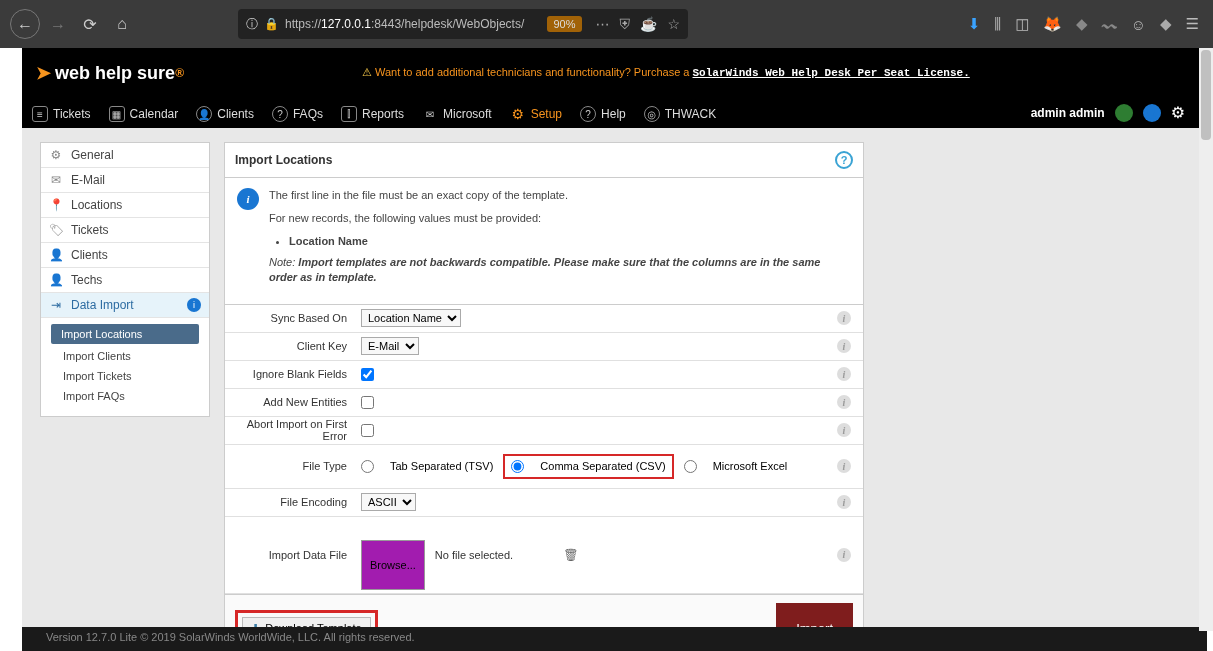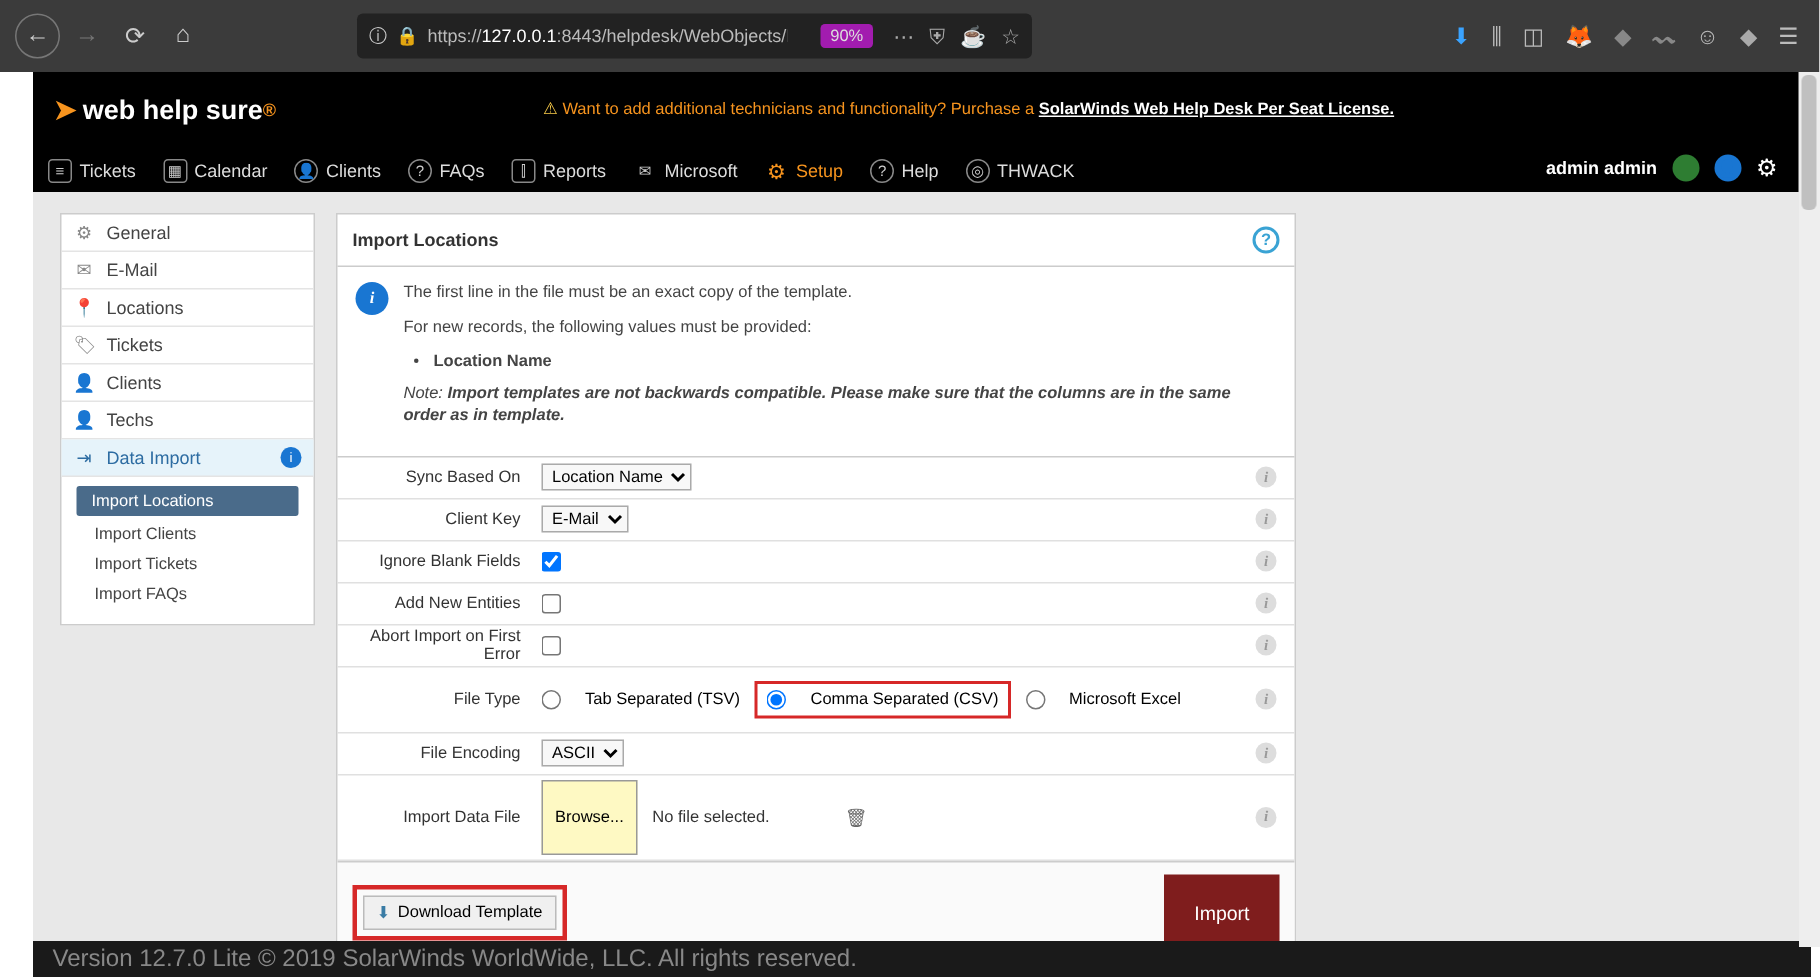"90%" .zoom-badge { background: #a21caf -> #a16207 }
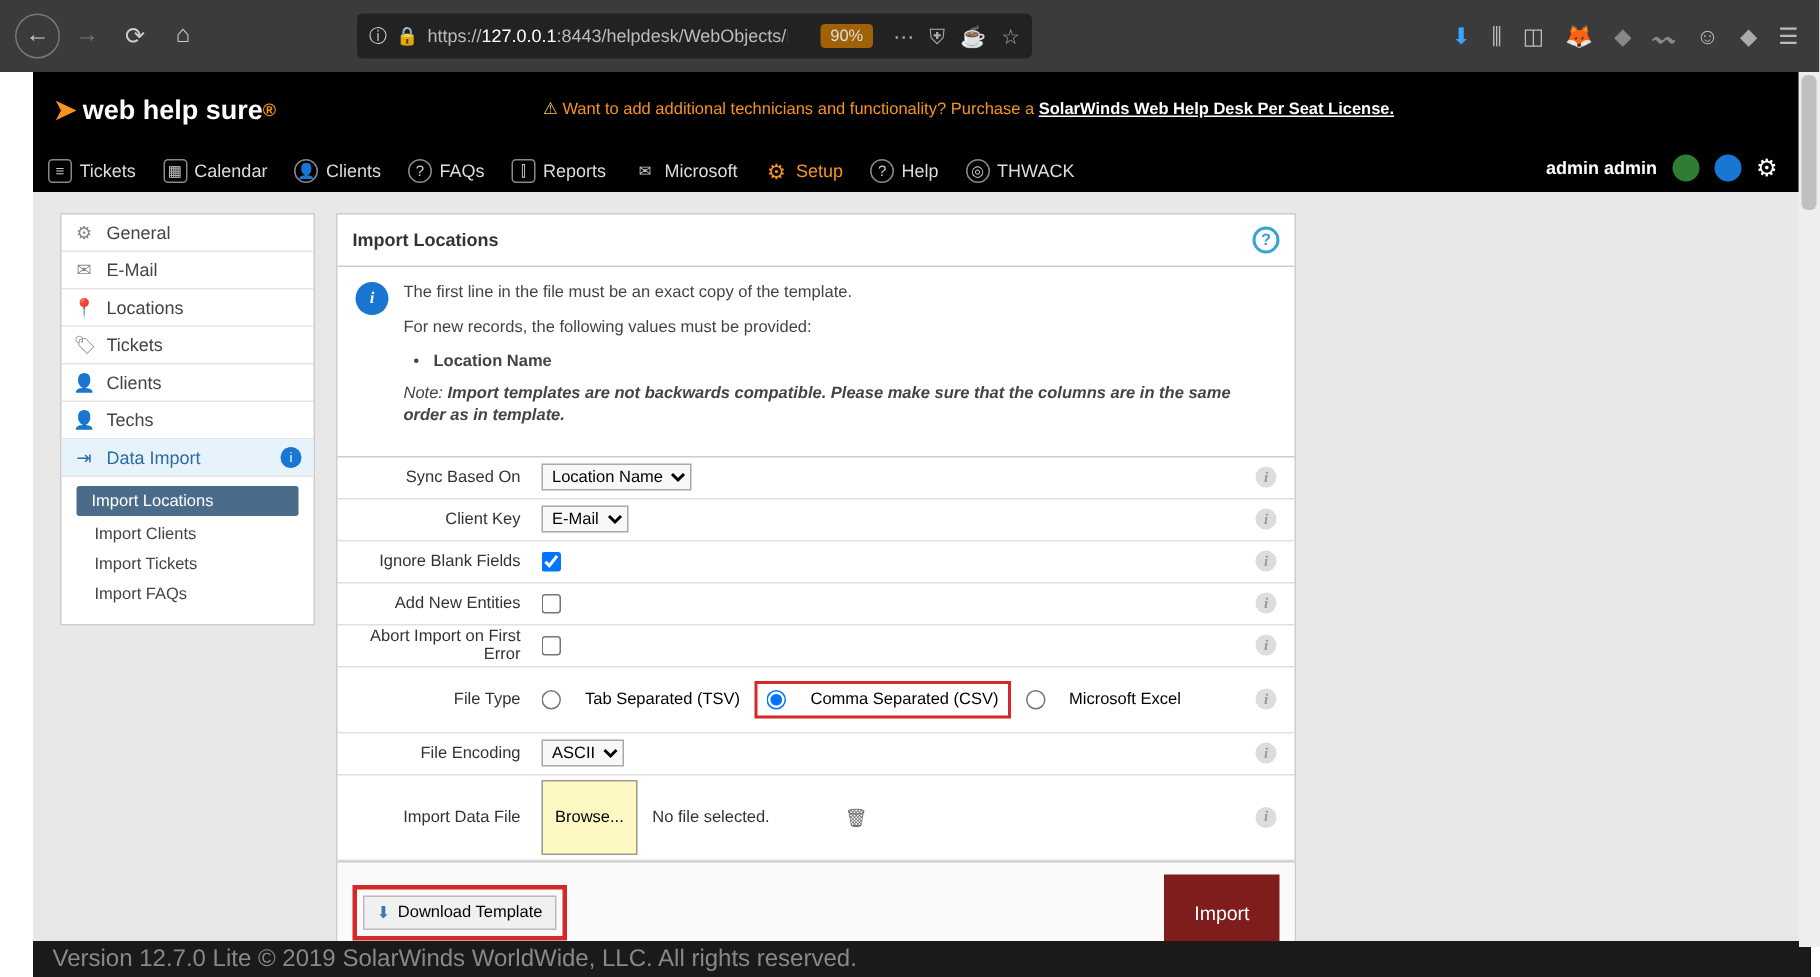"SolarWinds Web Help Desk Per" .promo a { font-family: none -> Liberation Mono, monospace }
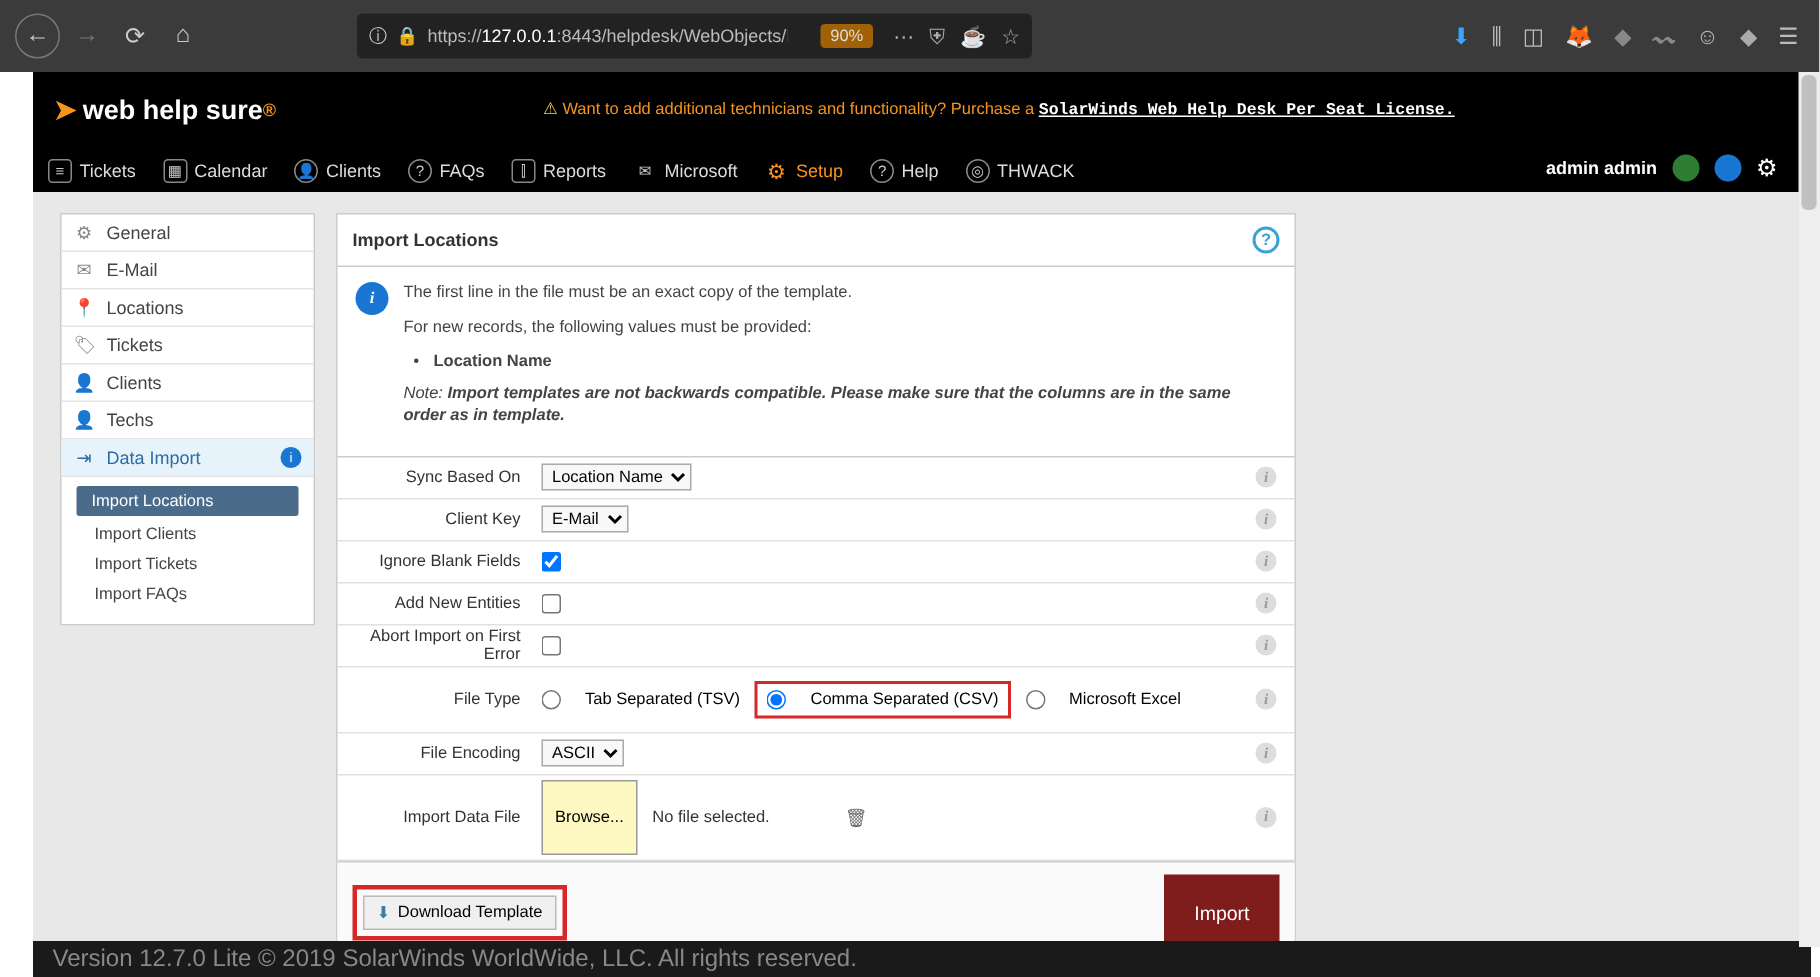"Browse..." .browse-btn { background: #fef9c3 -> #a21caf; margin-top: none -> 20px }
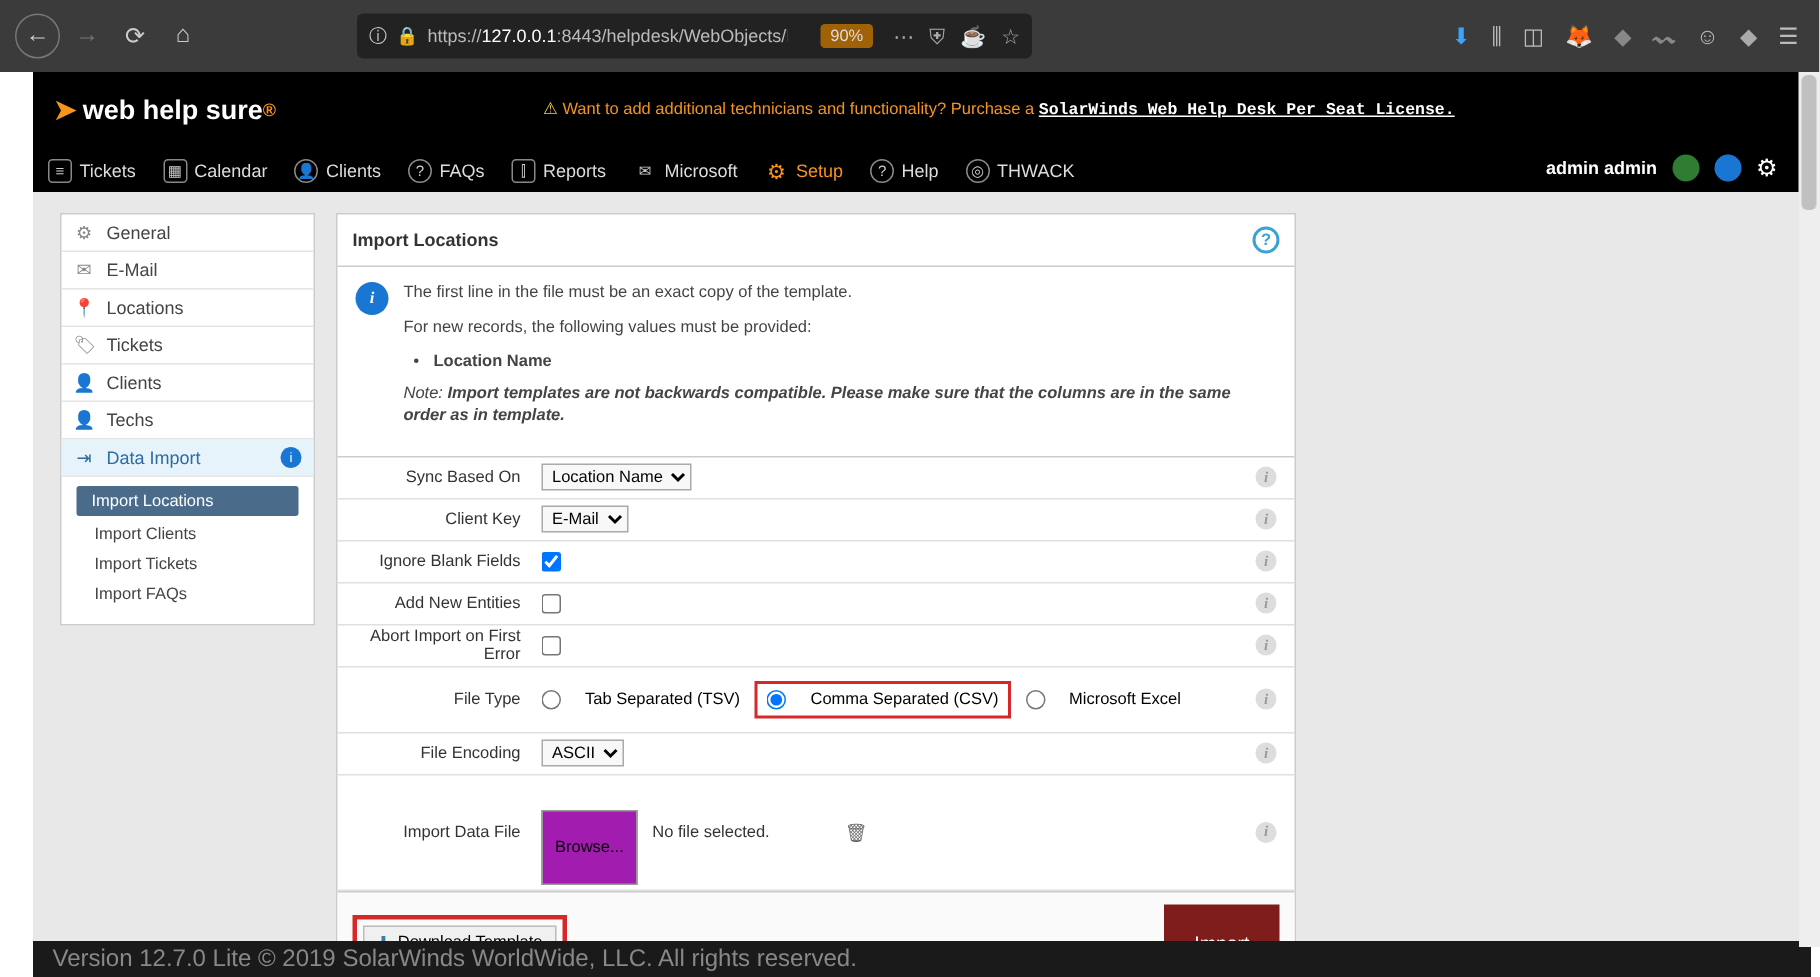"Version 12.7.0 Lite © 2019" .footer-ver { font-size: 16px -> 11px; padding: 4px 13px -> 4px 24px }
